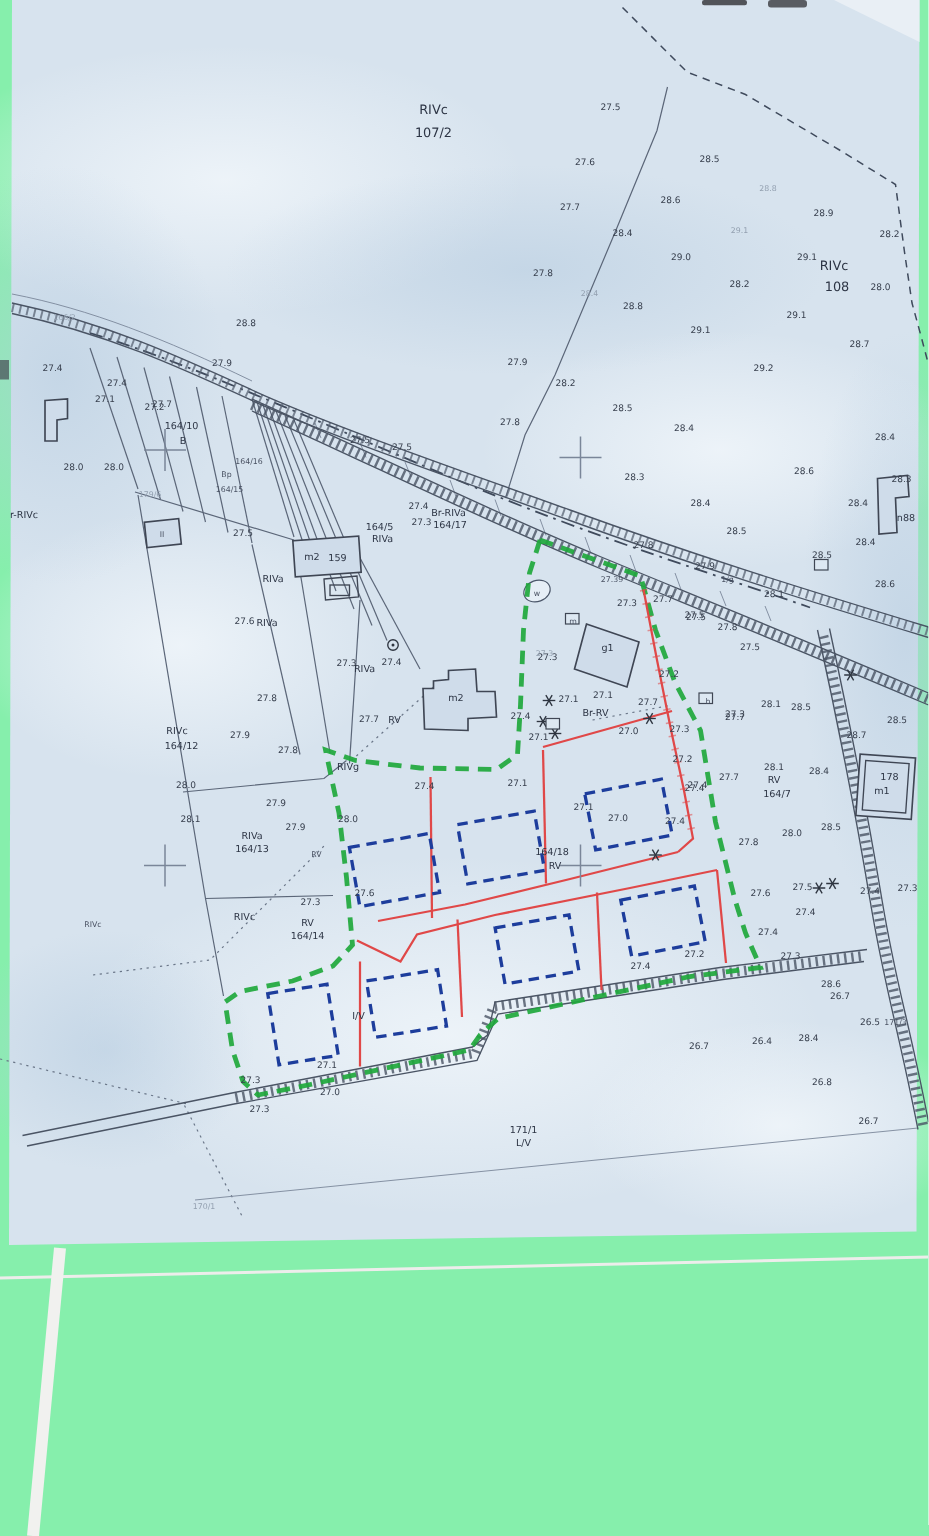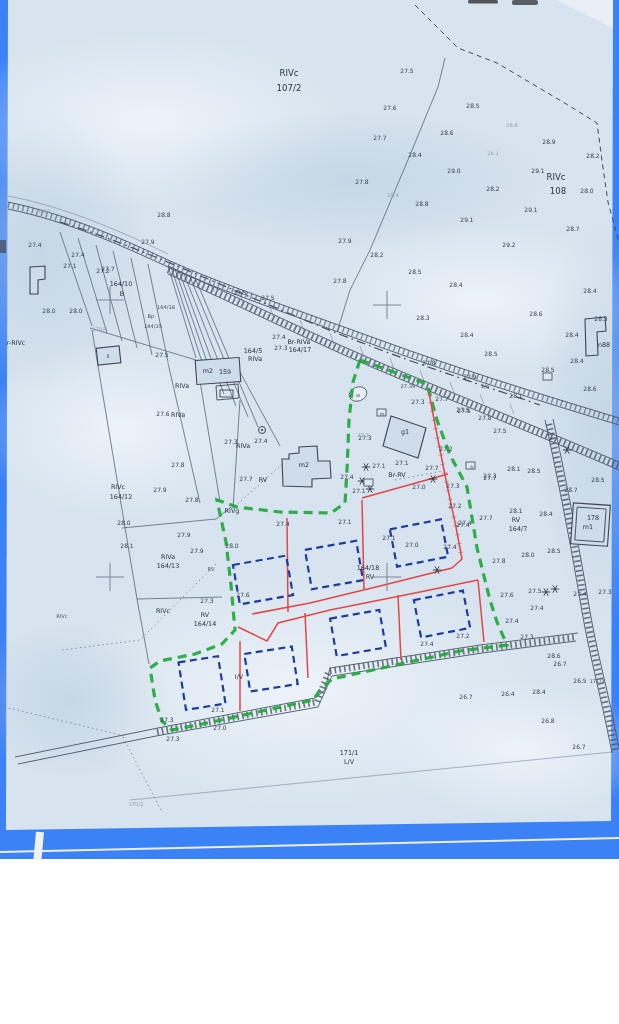"RIVc" .page { background: #3b82f6 -> #86efac; height: 859px -> 1024px }
